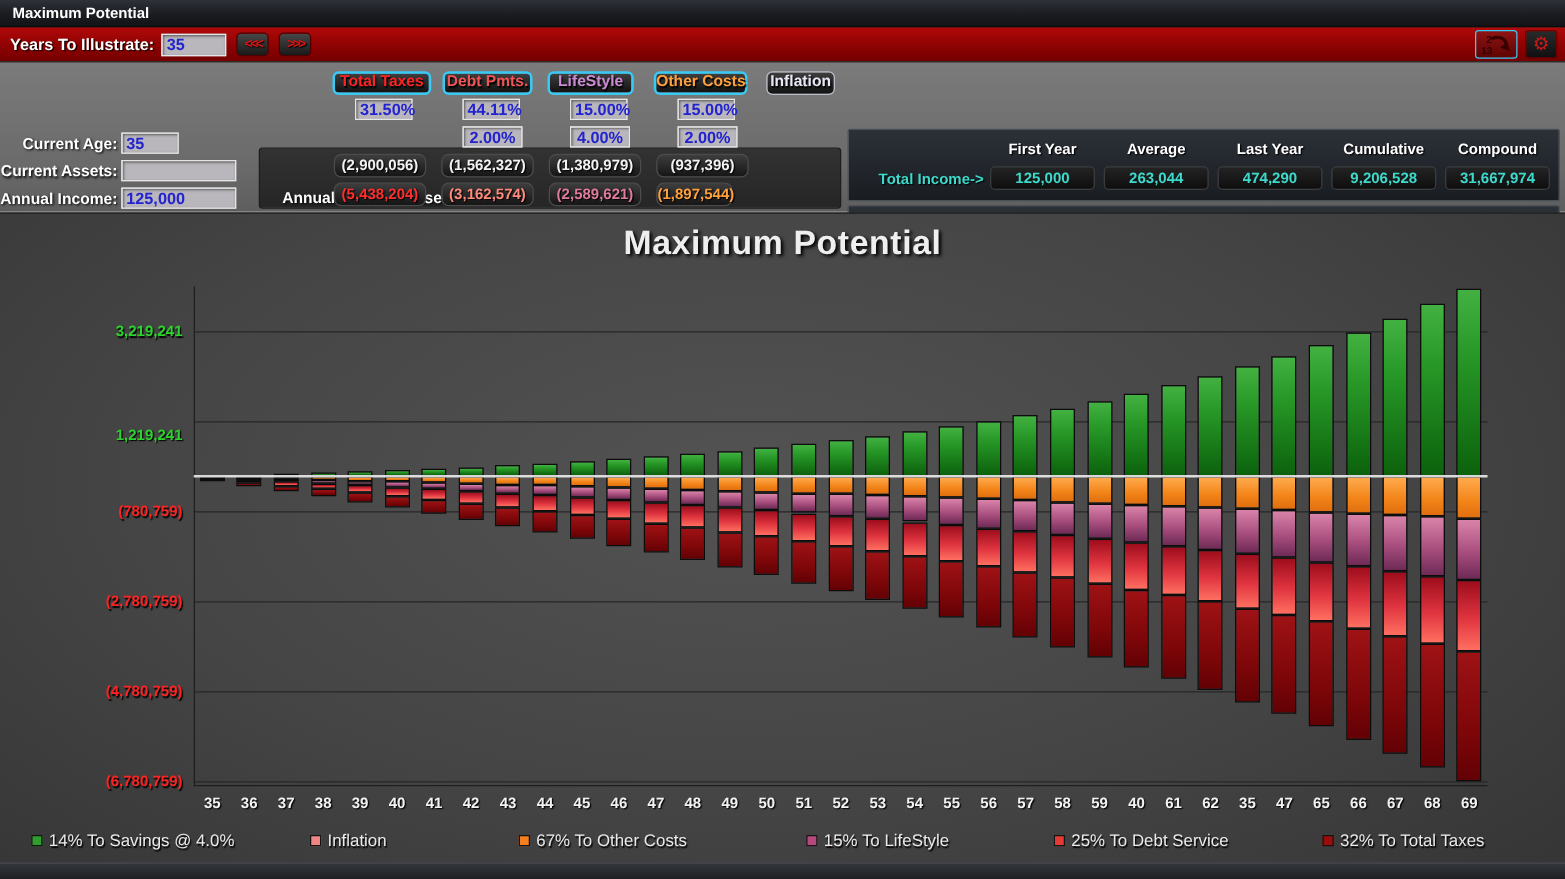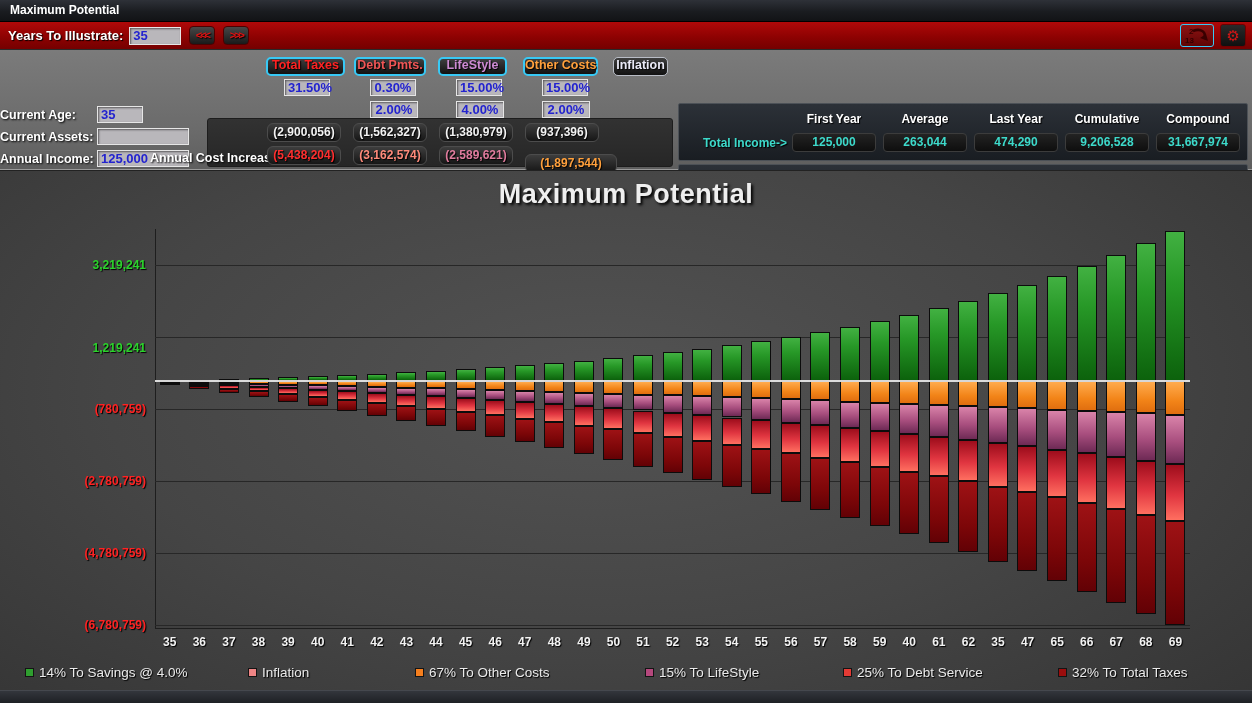"0.30%" div.field { text: 0.30% -> 44.11% }
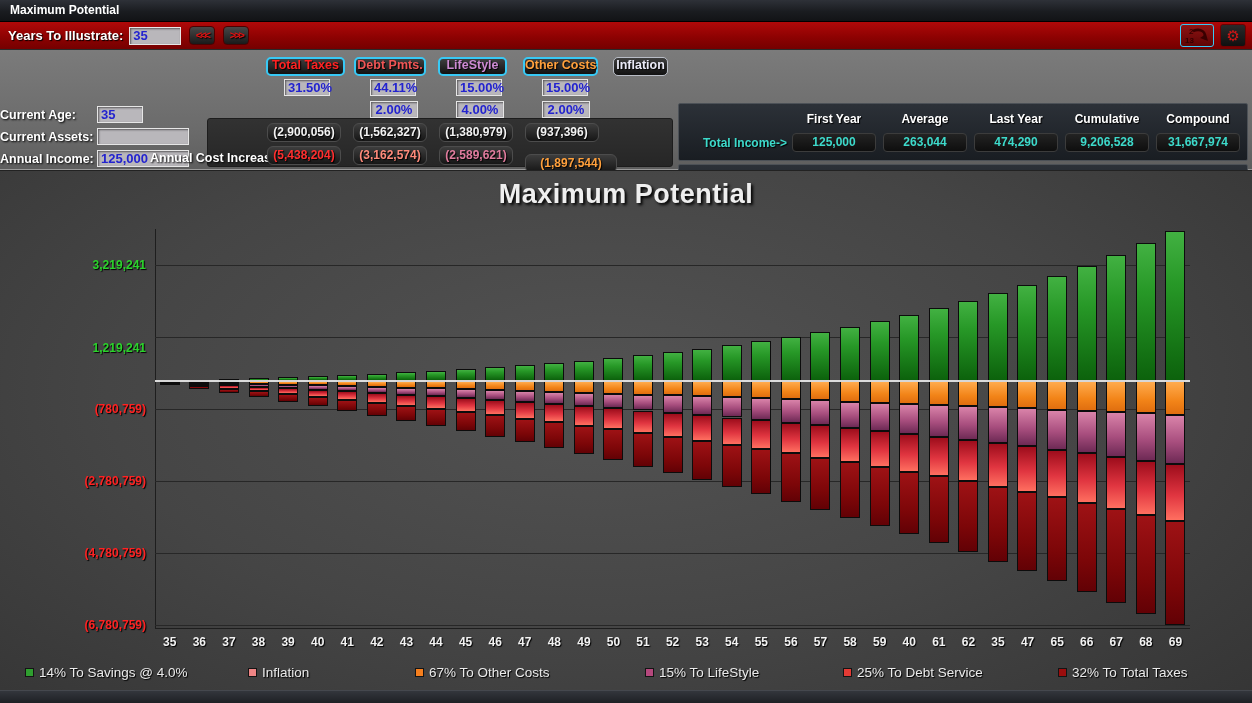"Current Age:" .control .r { text-align: left -> right }
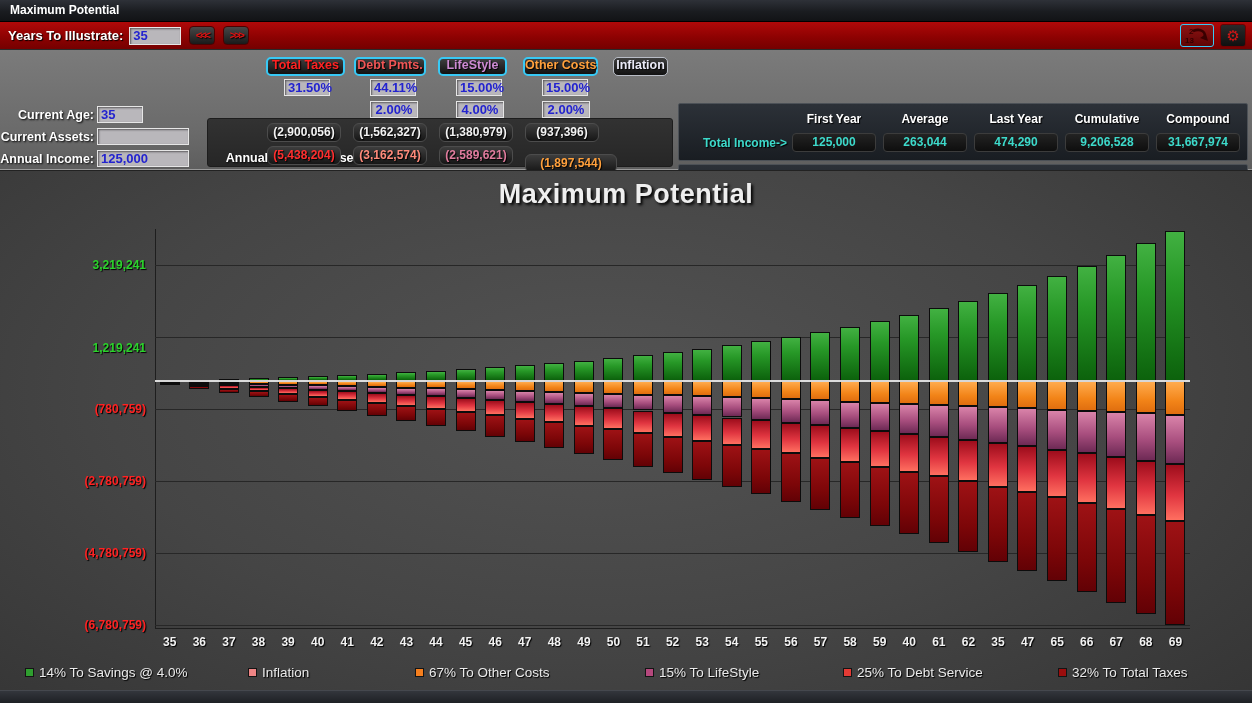"(1,897,544)" div.pill { margin-top: 8px -> none; width: 92px -> 61px }
